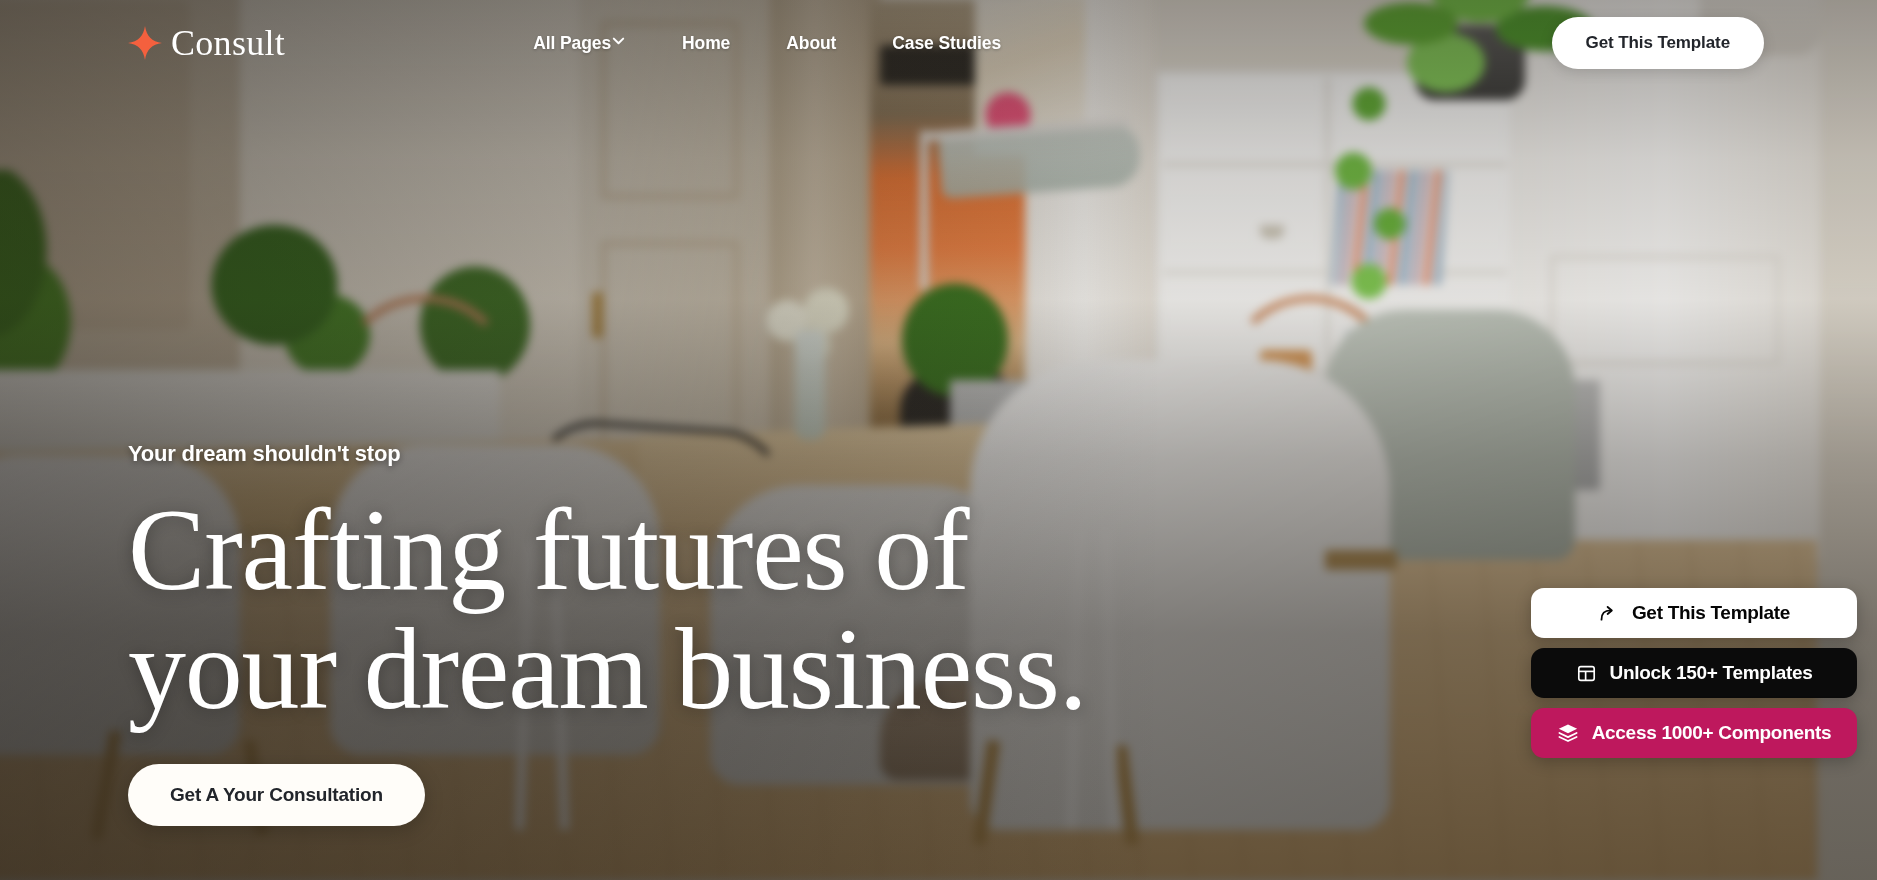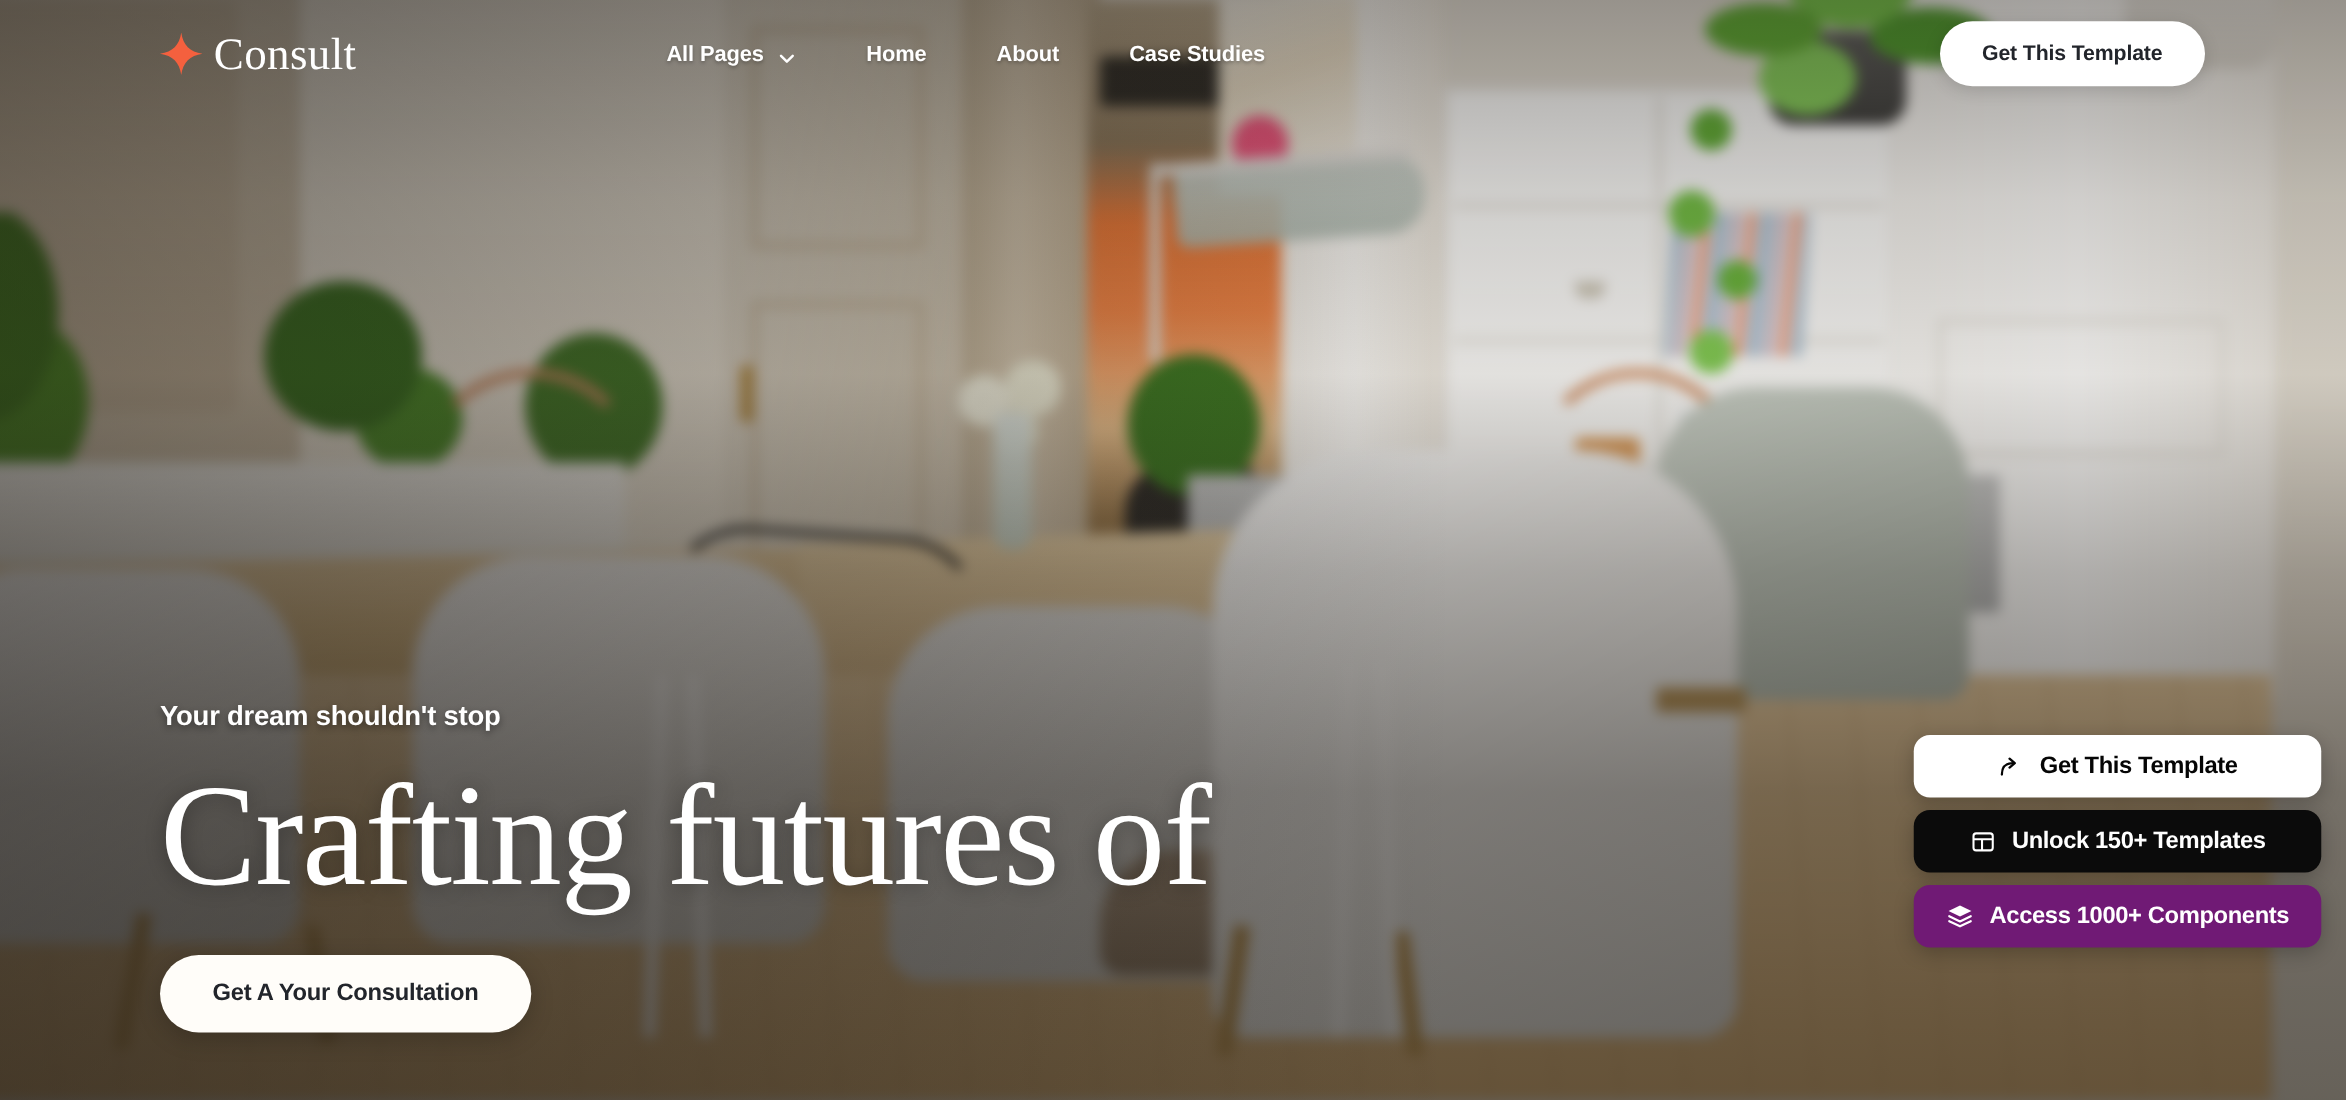"All Pages" .nav-item { align-items: flex-end -> flex-start; gap: 11px -> none }
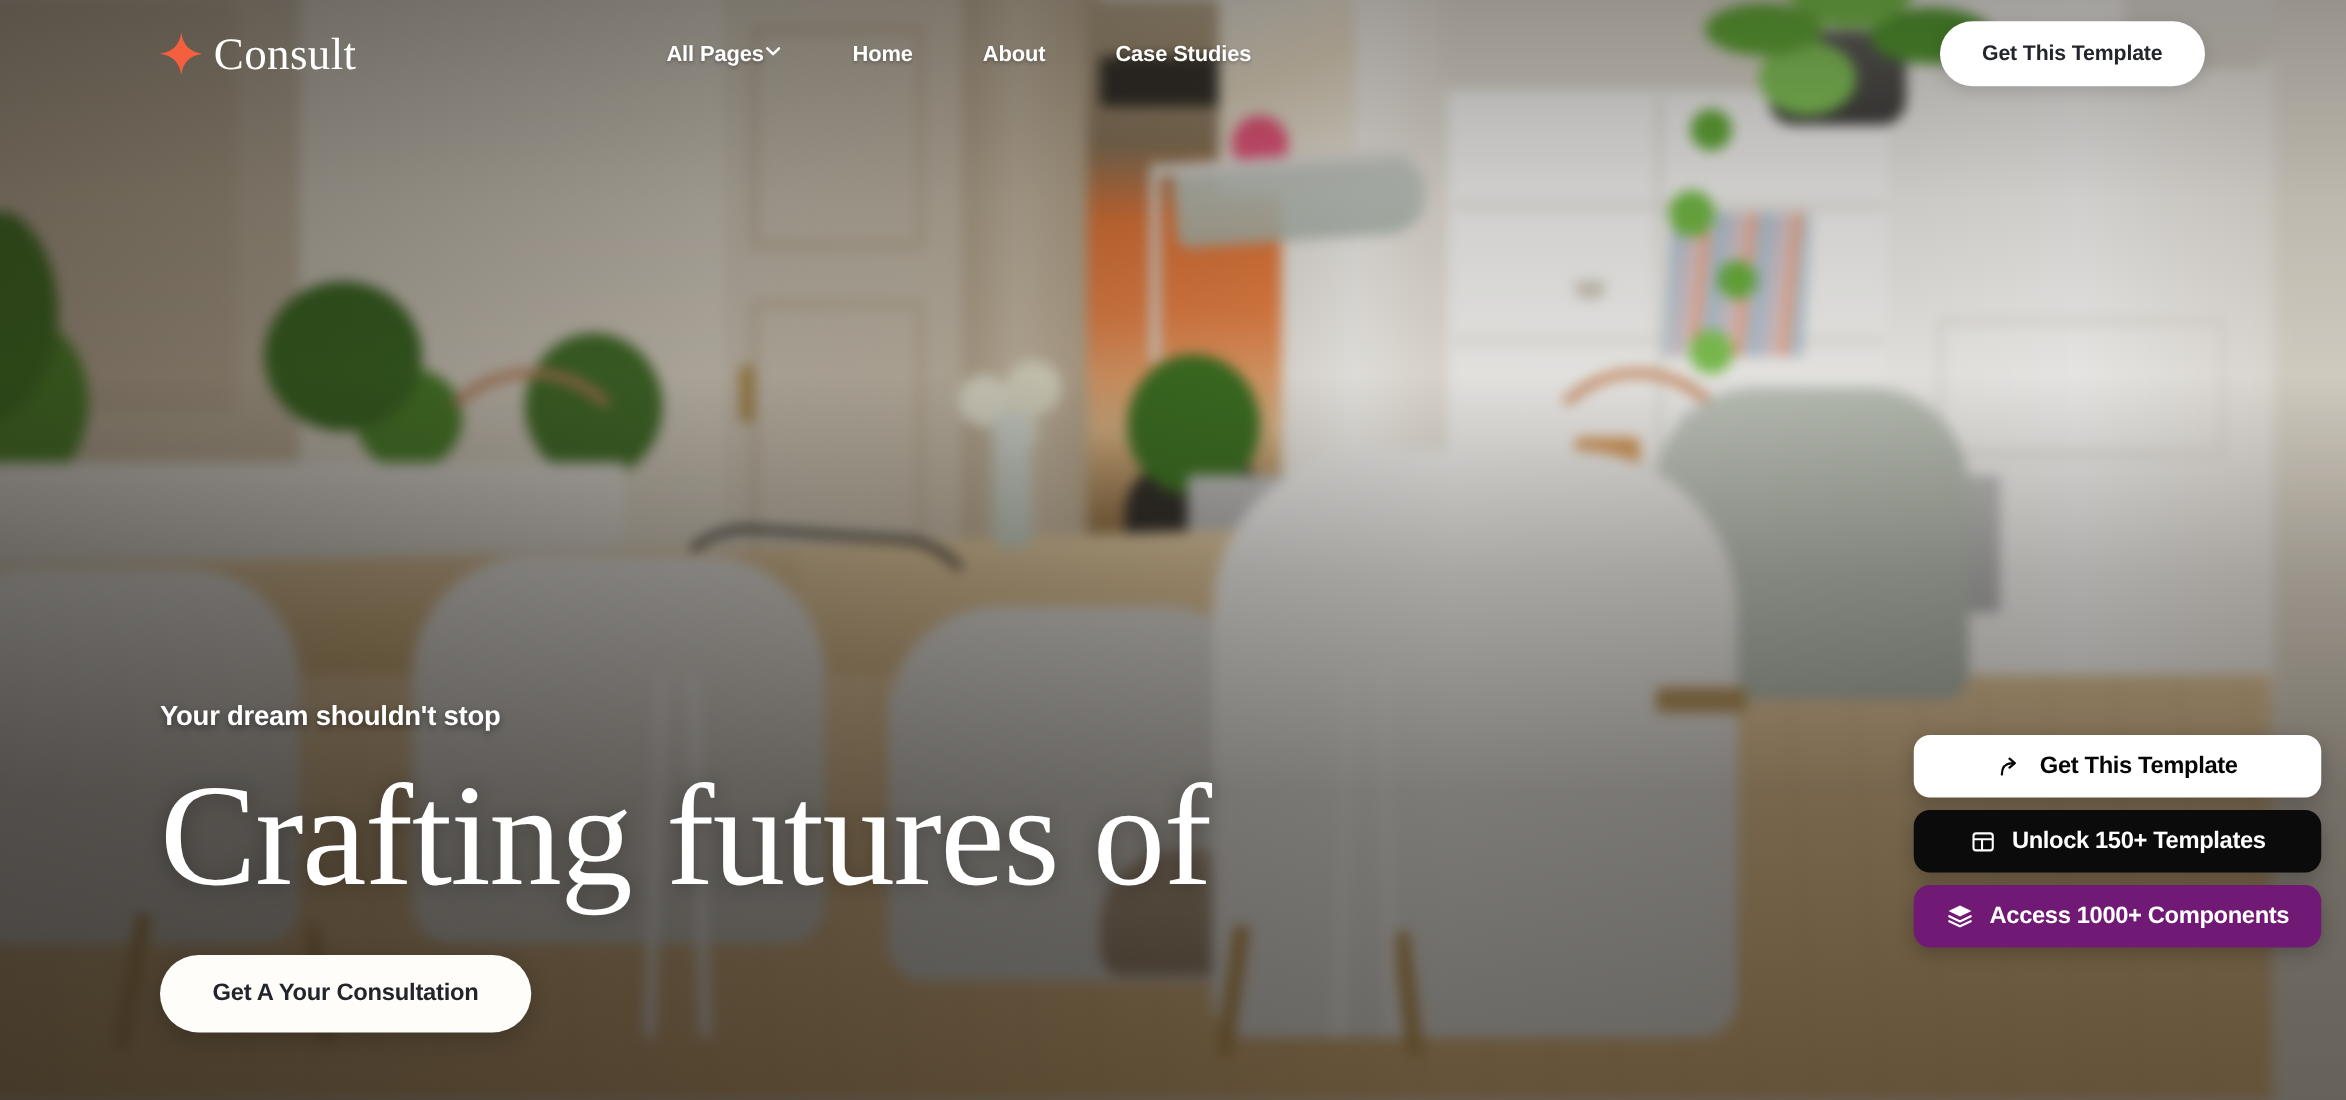"your dream business." span.ln { html: none -> <span>your dream business.</span> }
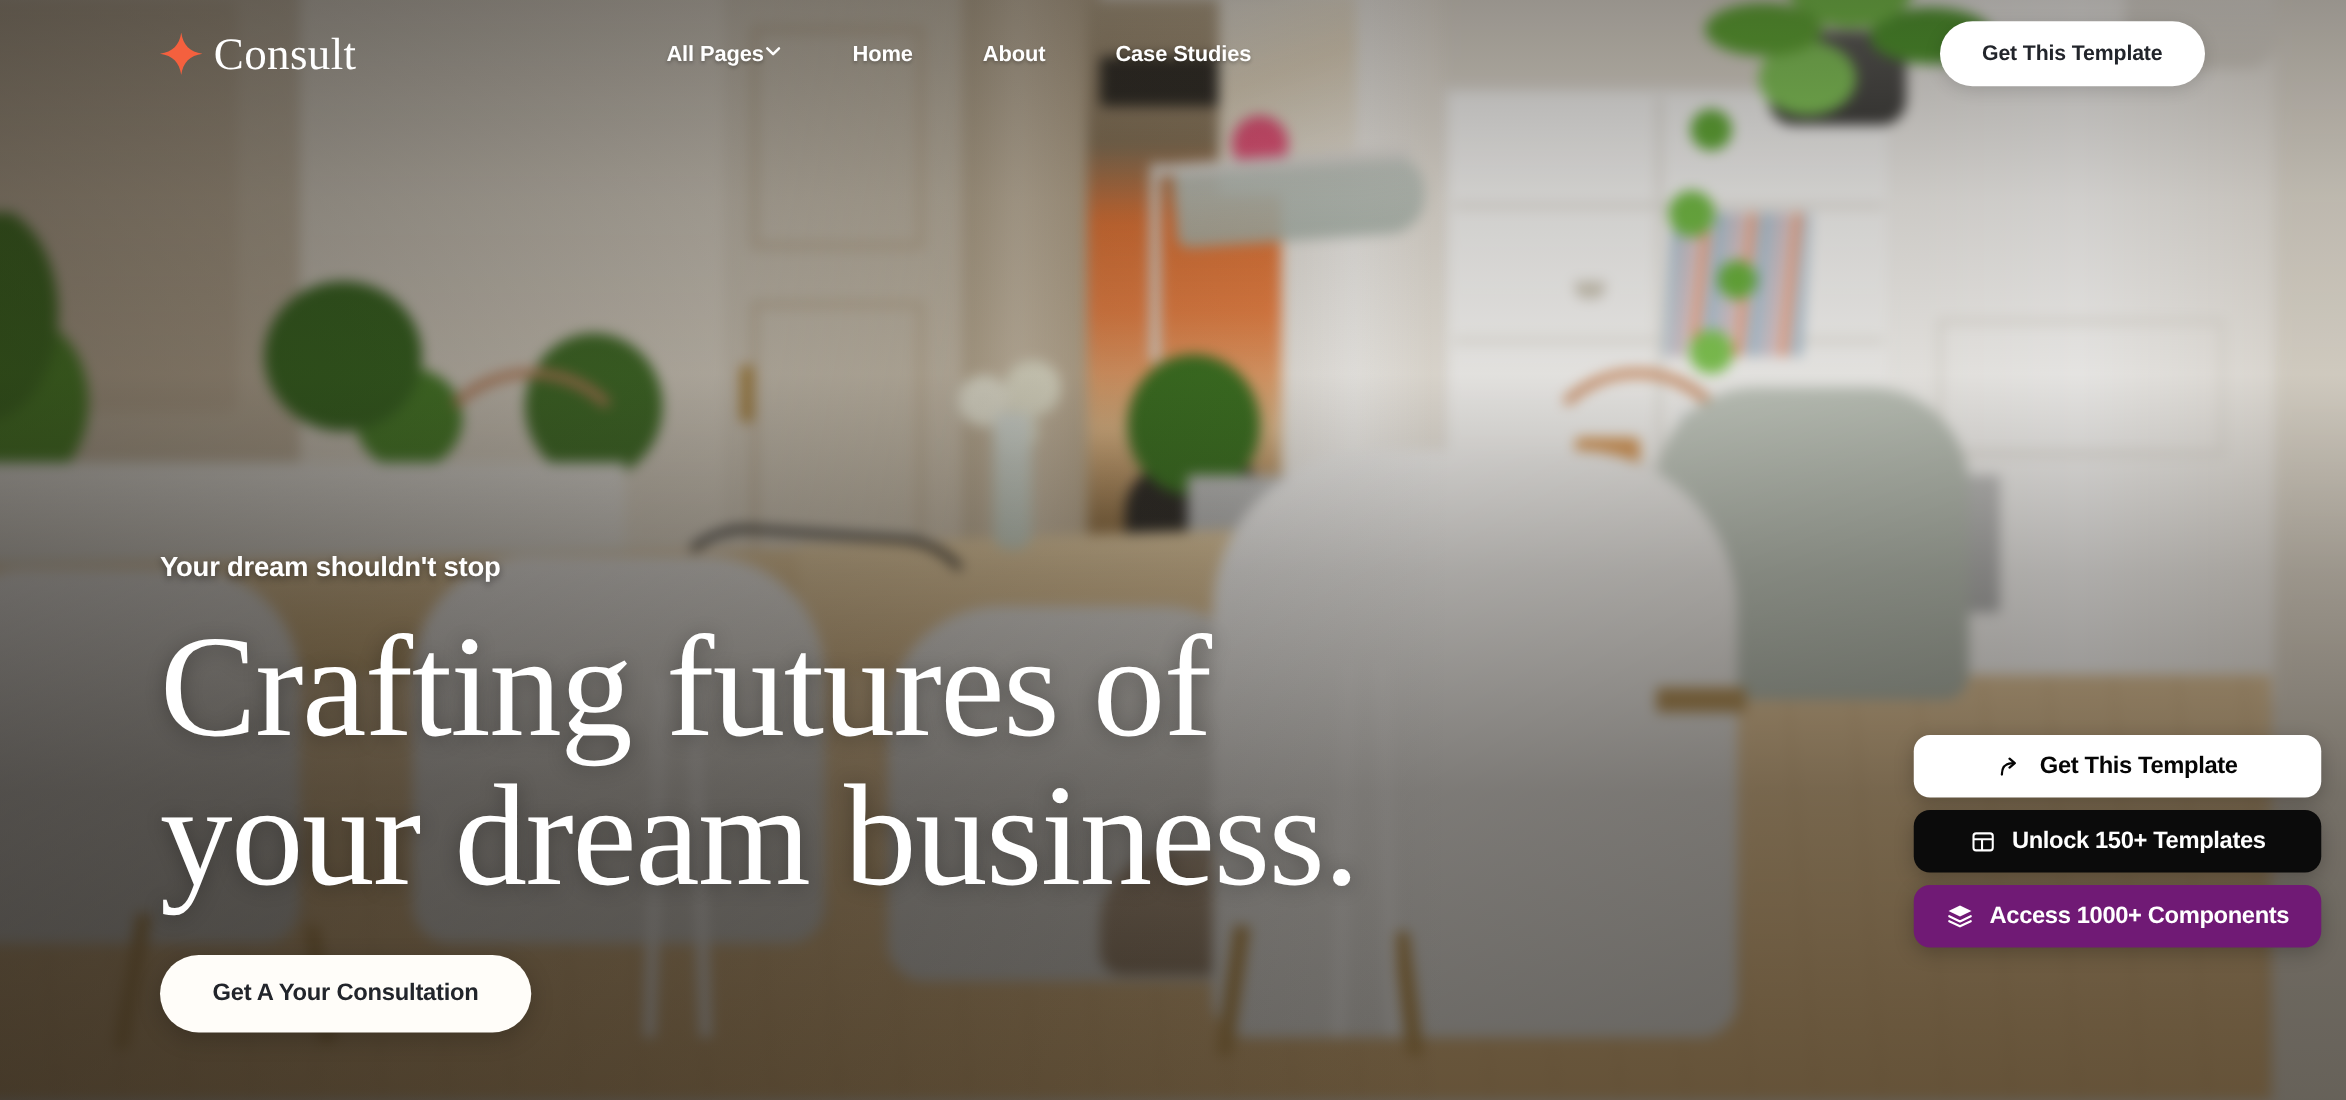"Access 1000+ Components" .badge-grey { background: #701a75 -> #be185d }
